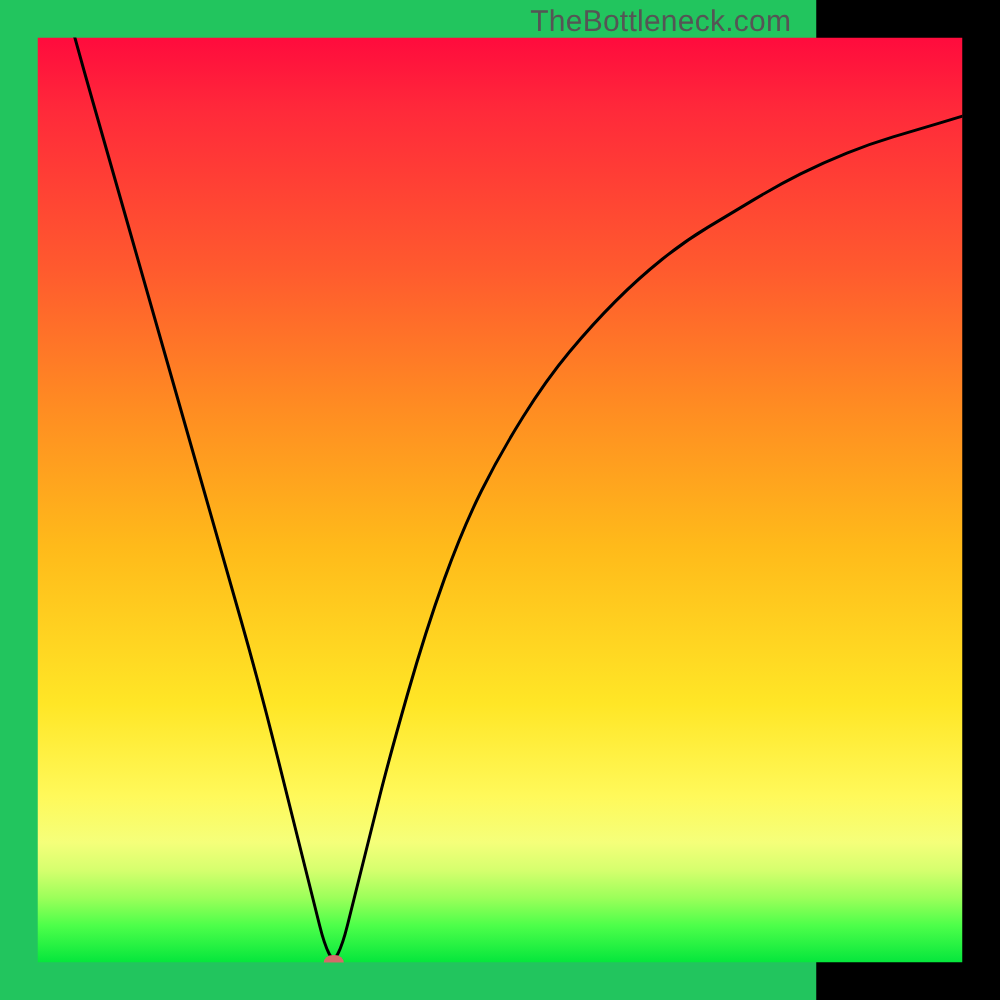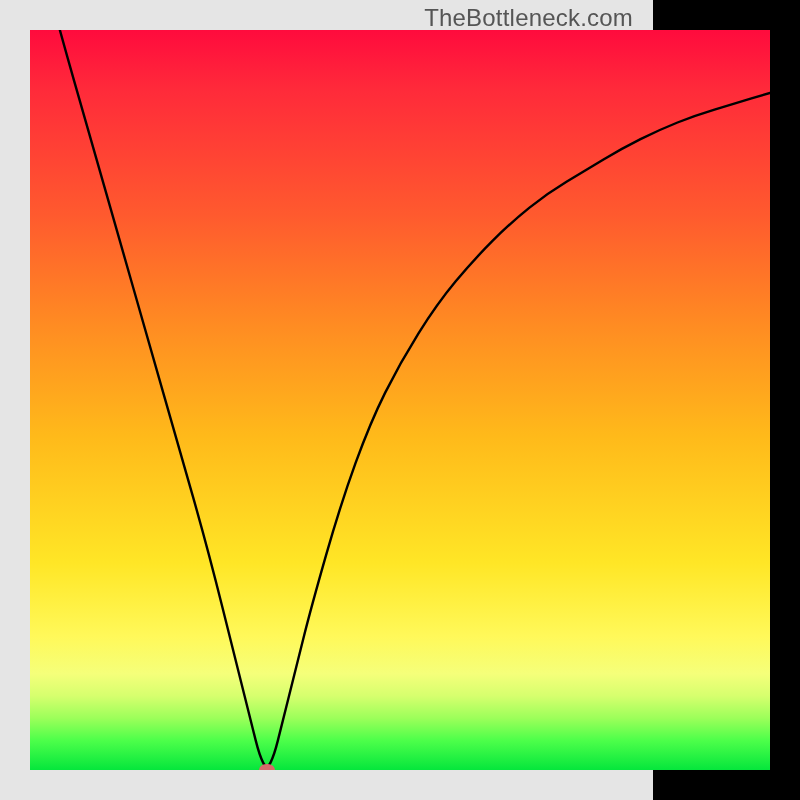"TheBottleneck.com" .frame { background: #e5e5e5 -> #22c55e }
